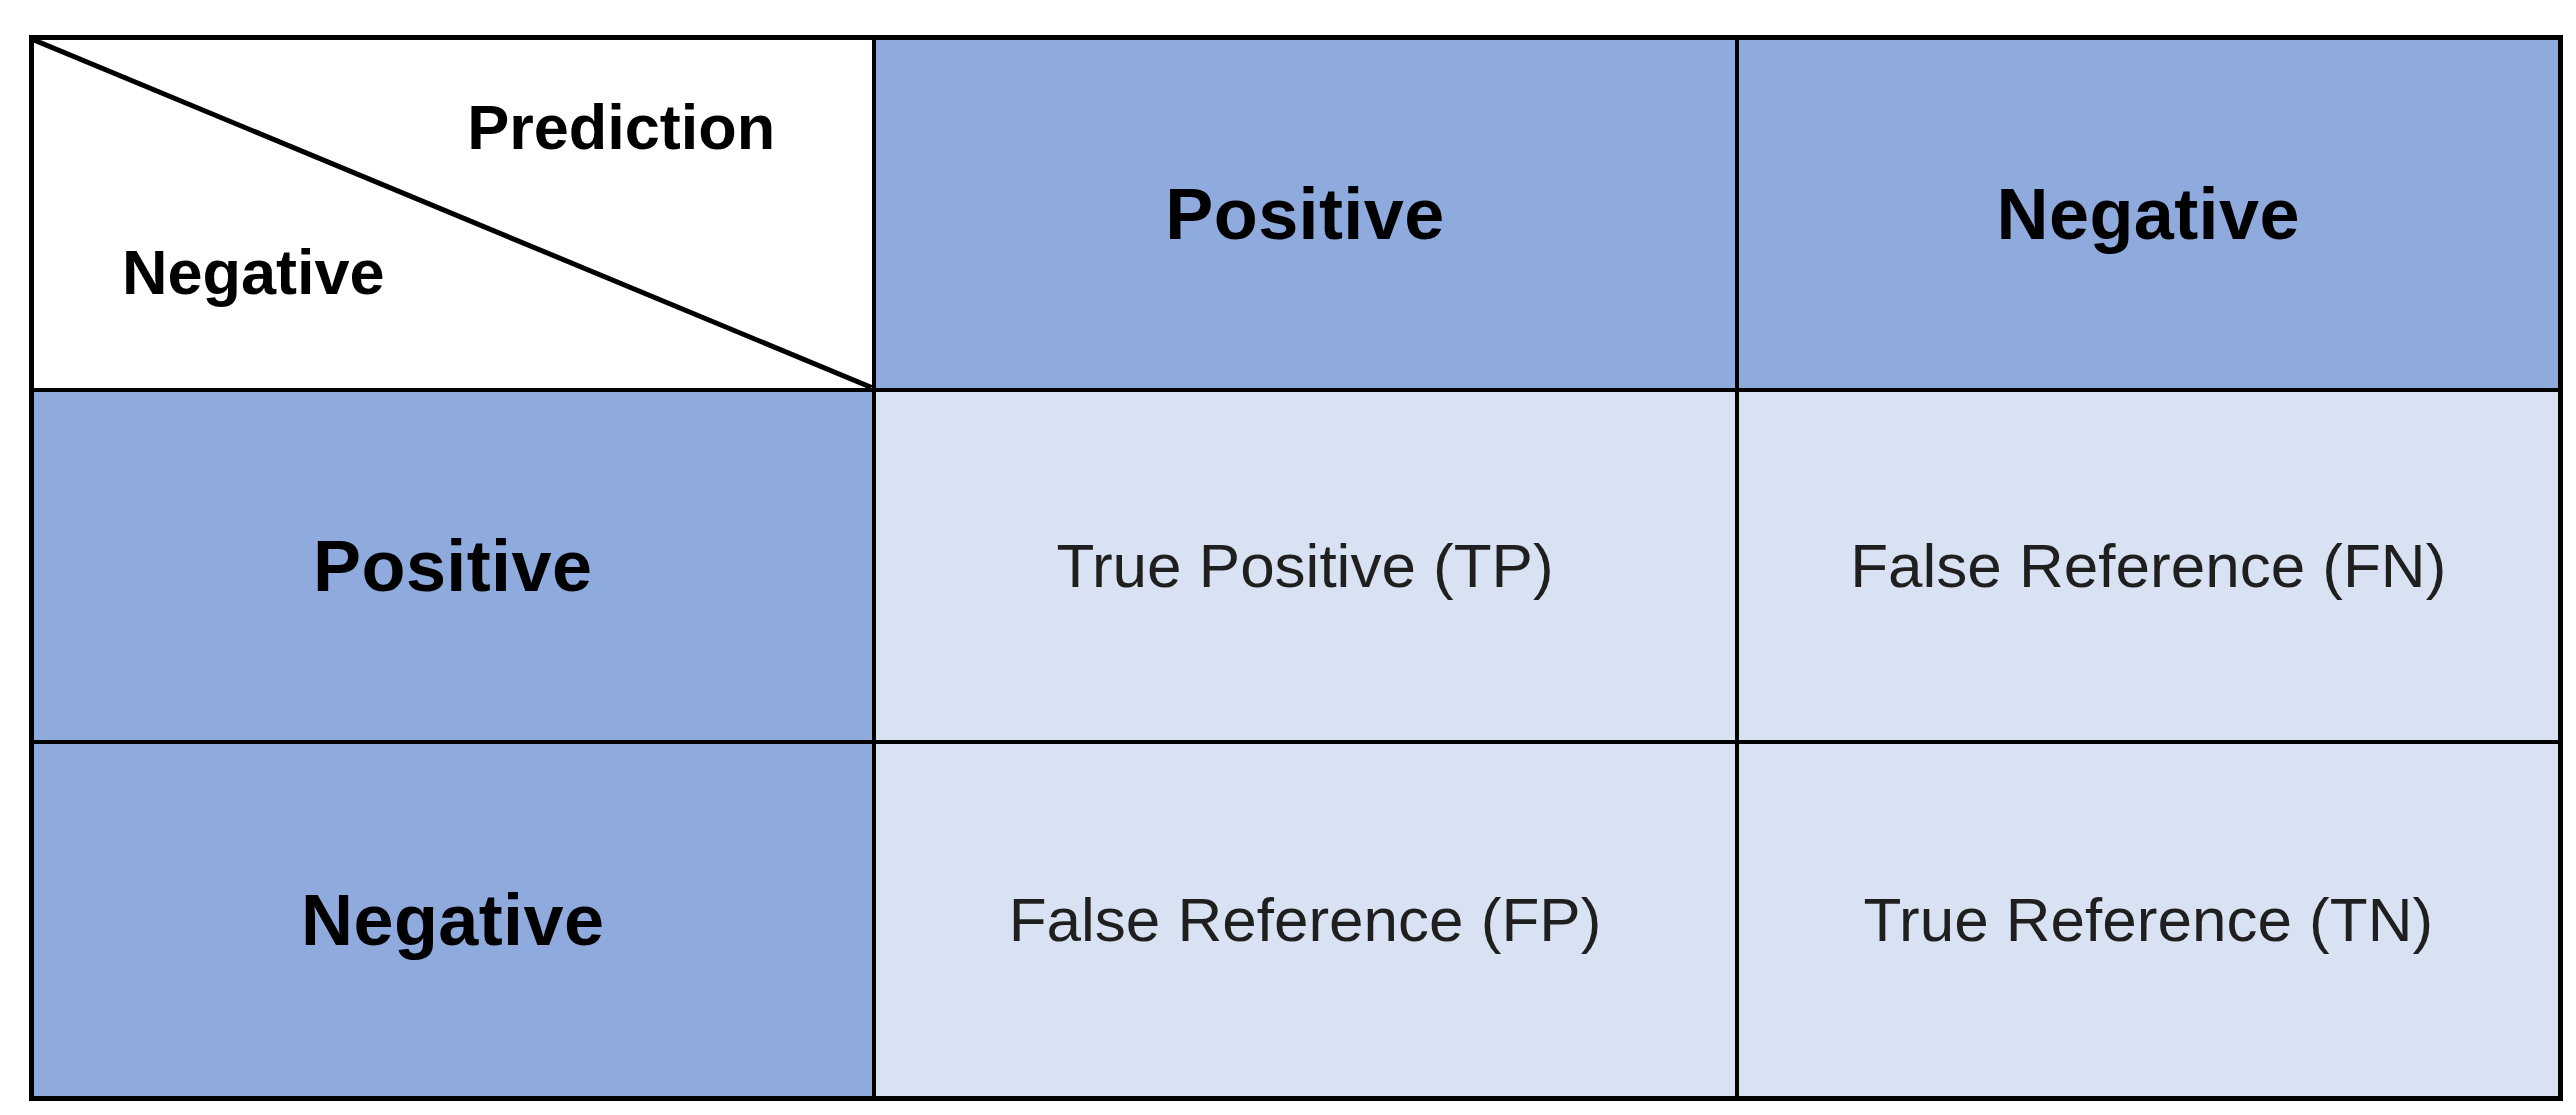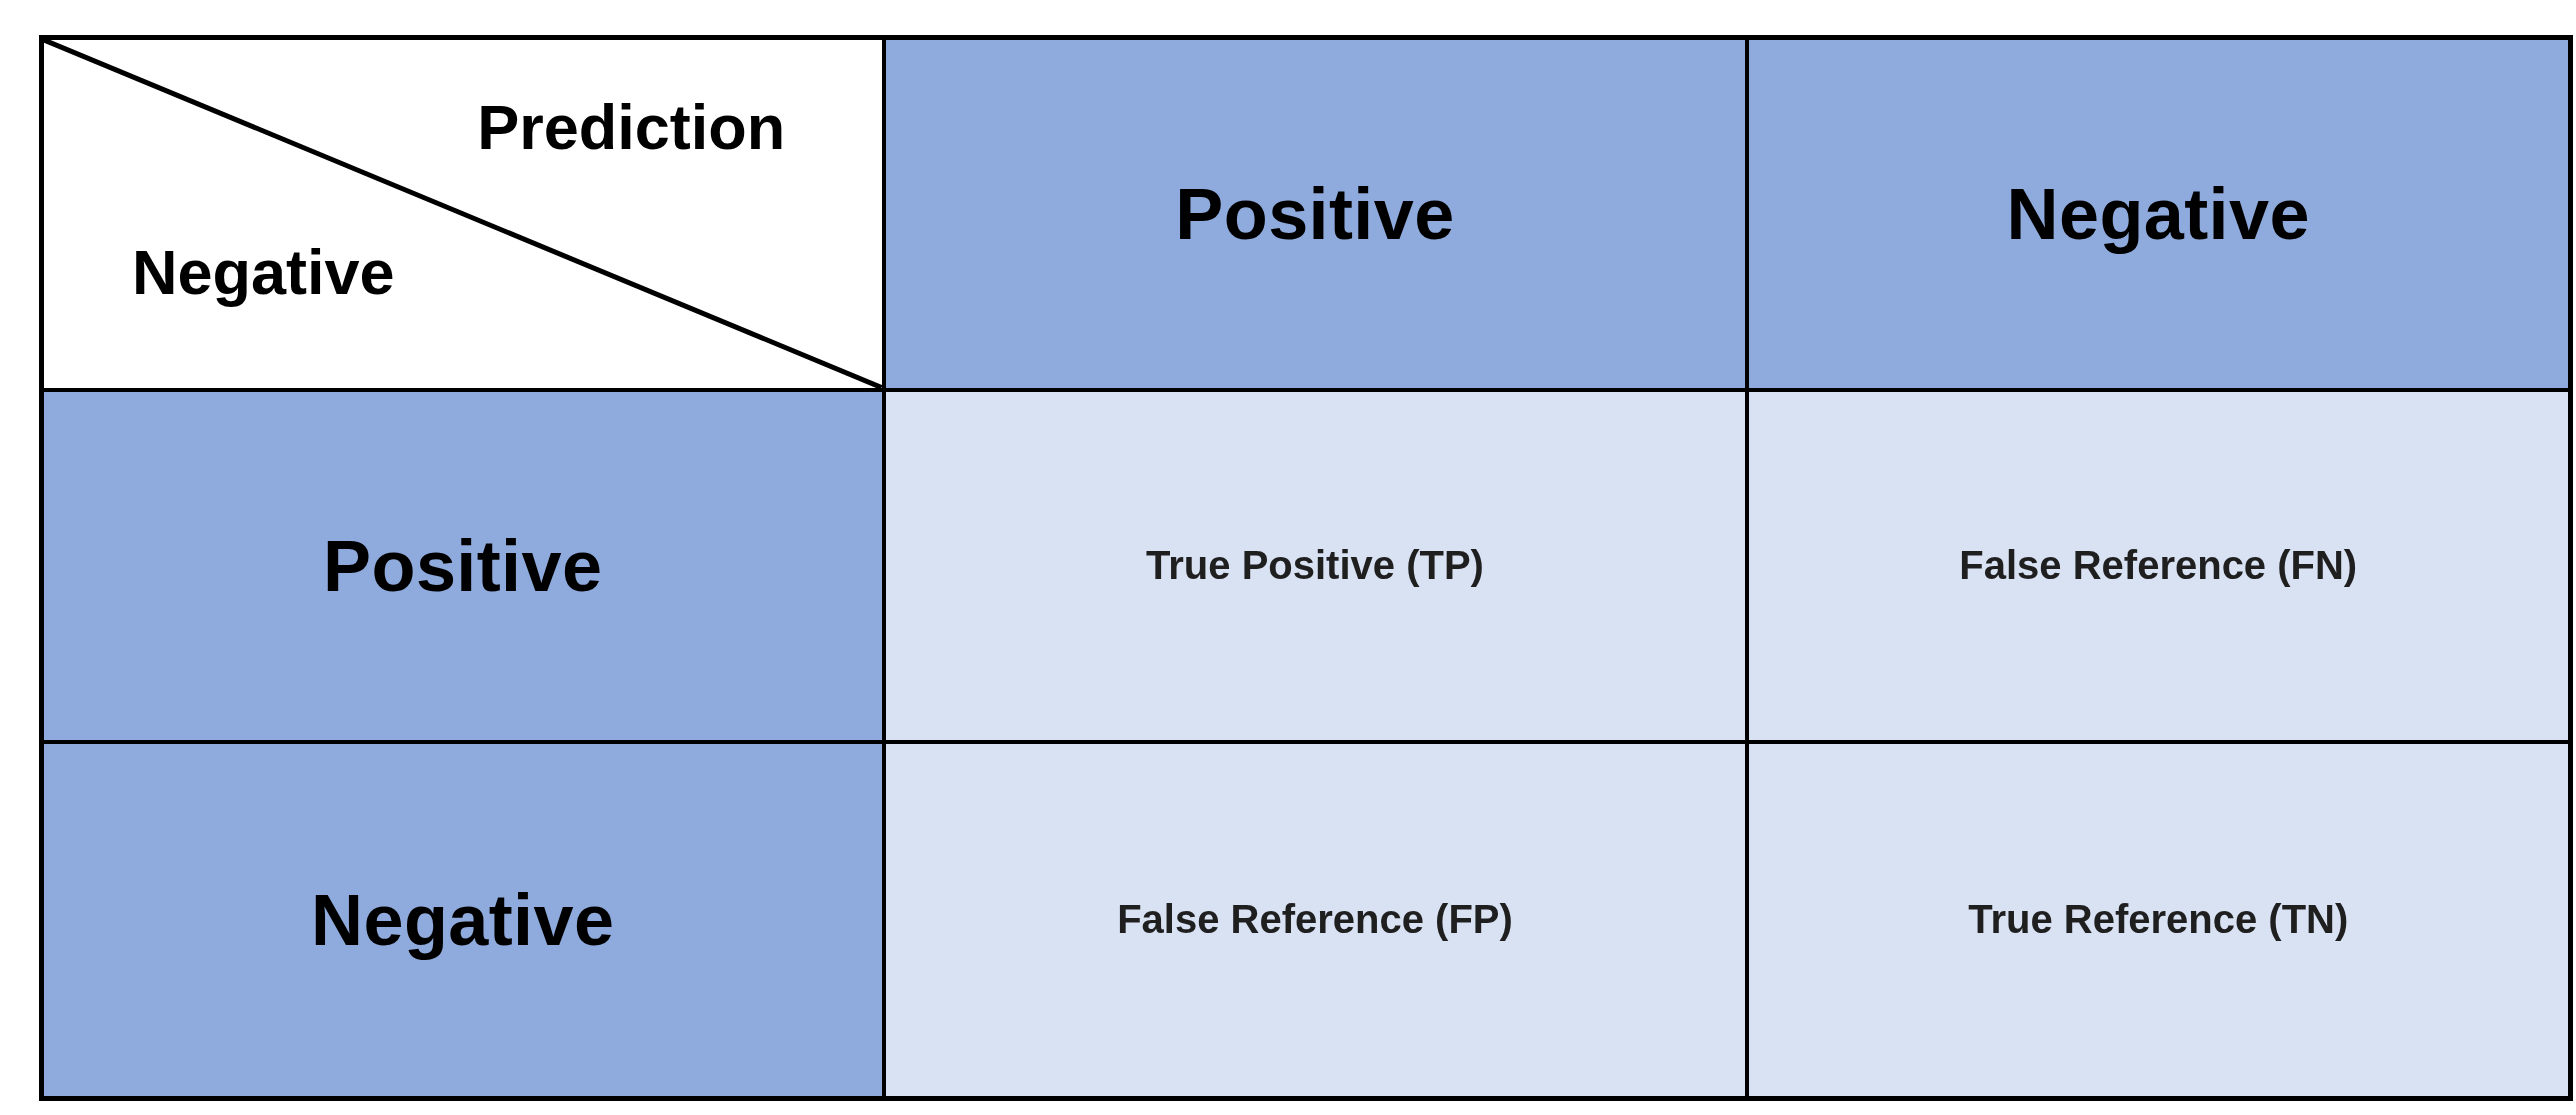"Prediction" .stage { margin-left: 10px -> none }
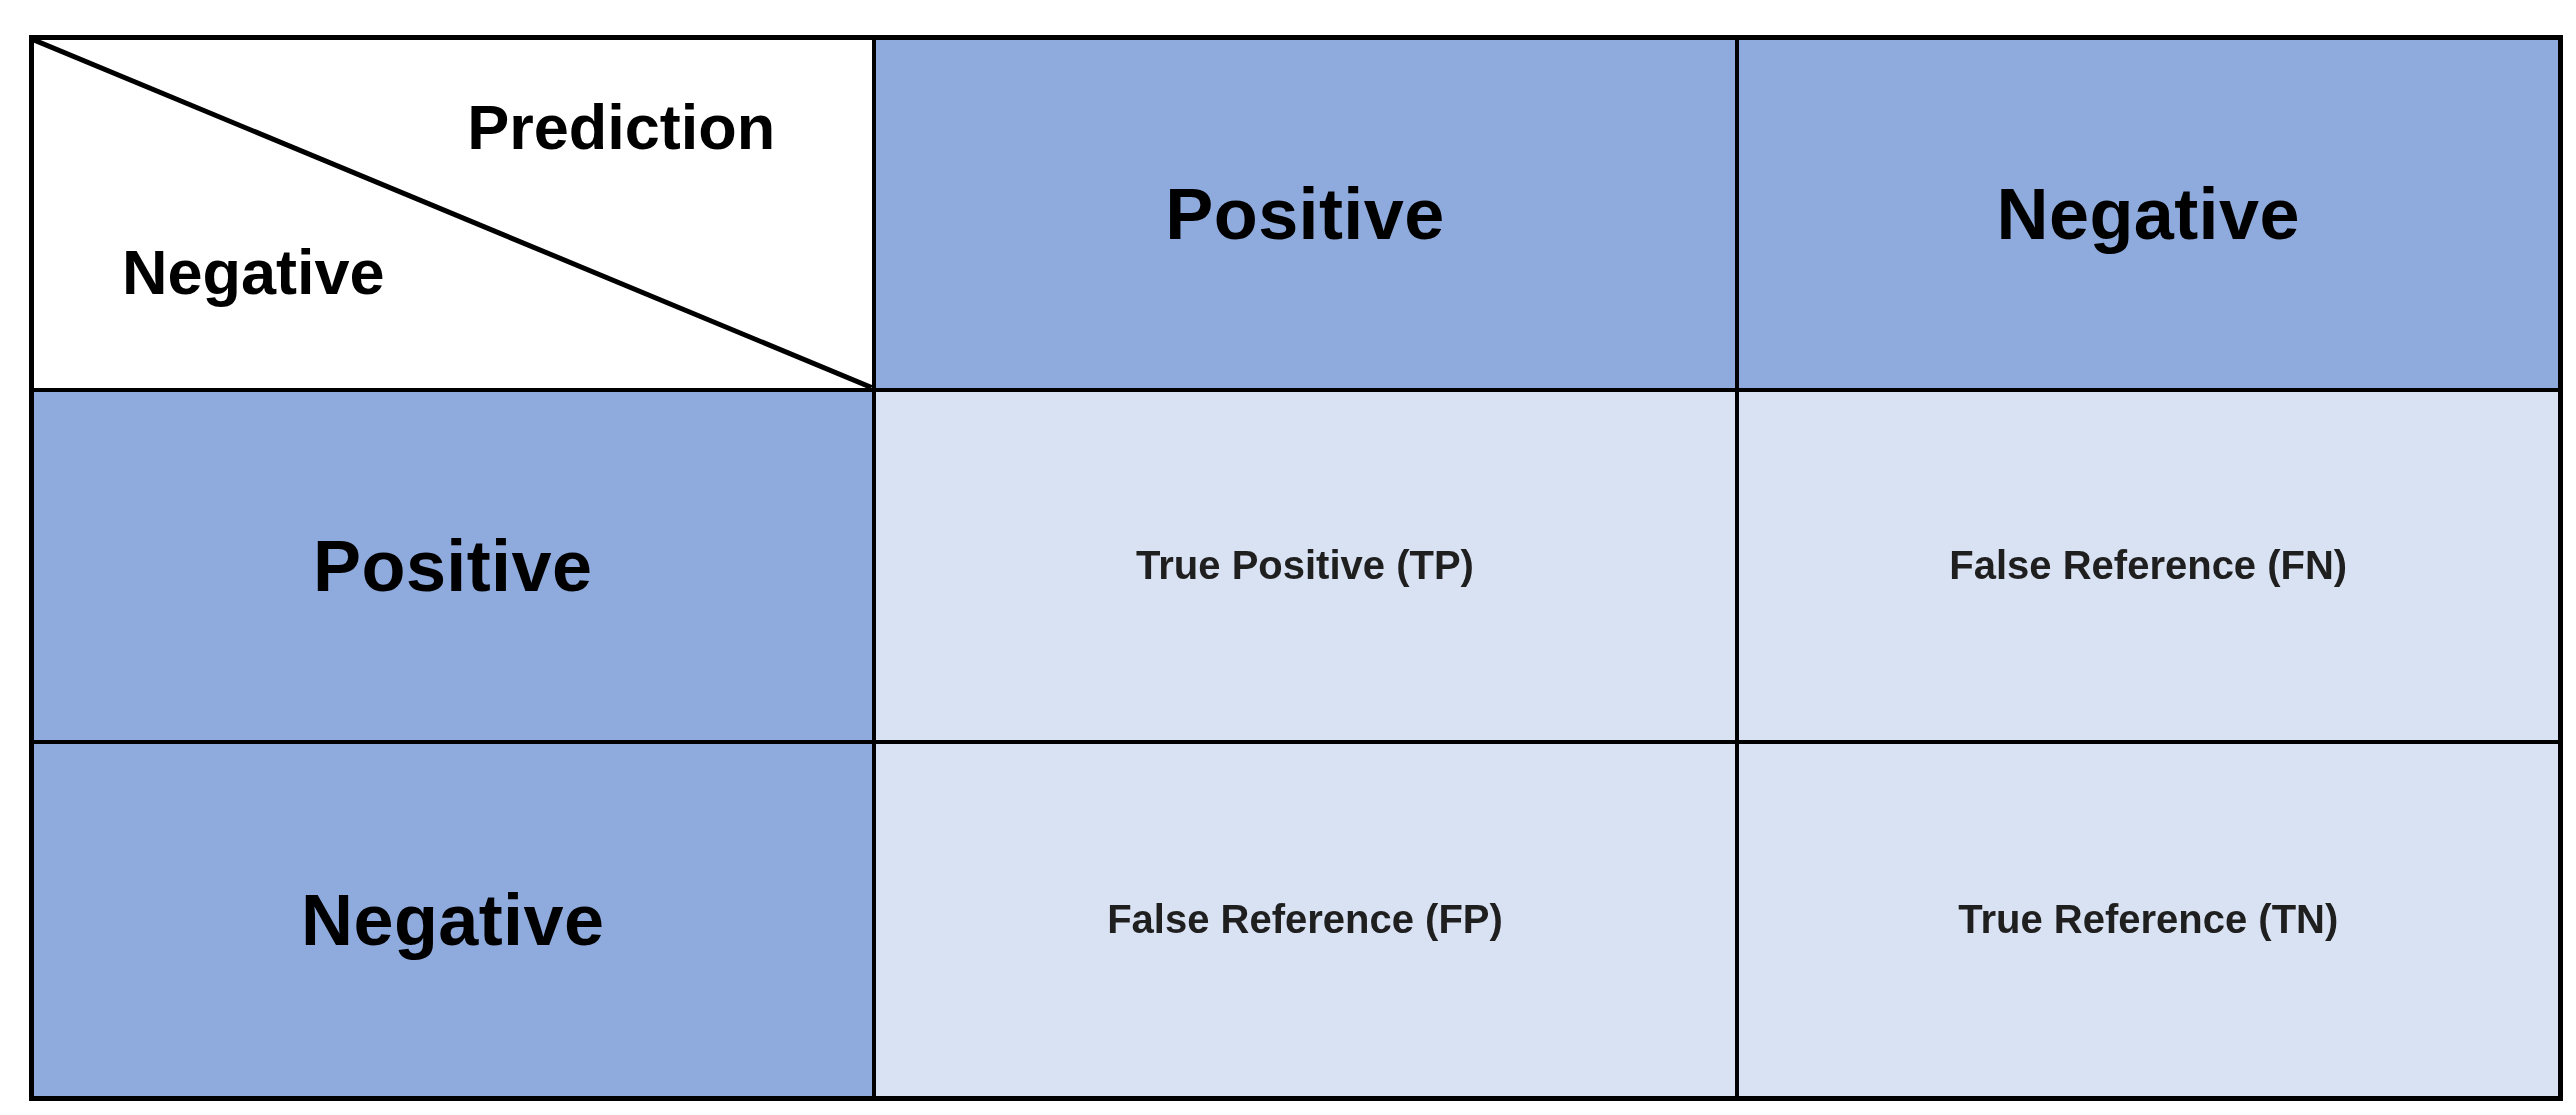"True Positive (TP)" td.cell { font-size: 40px -> 62px; font-weight: 700 -> 400 }
